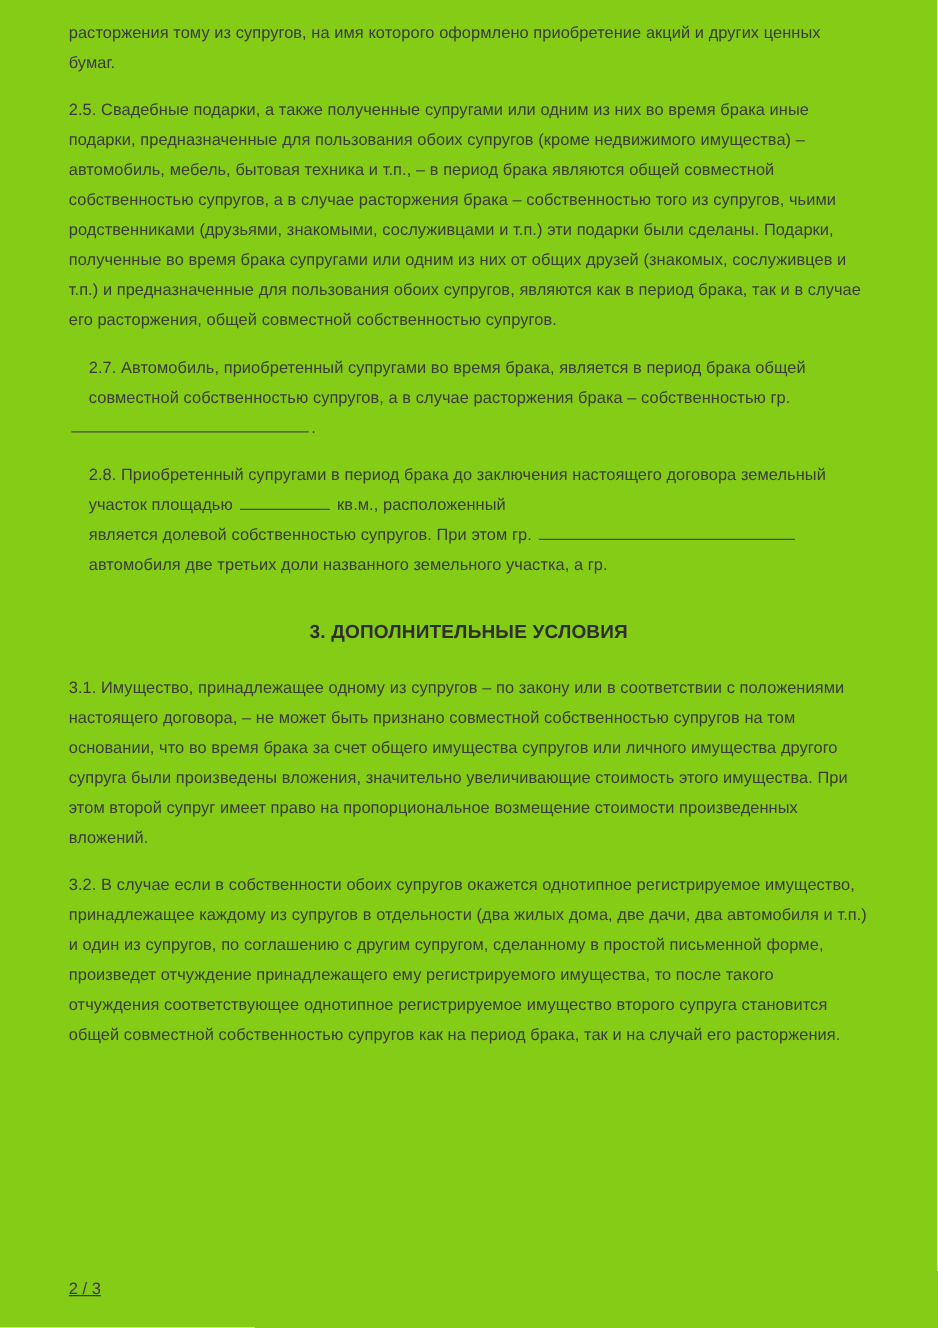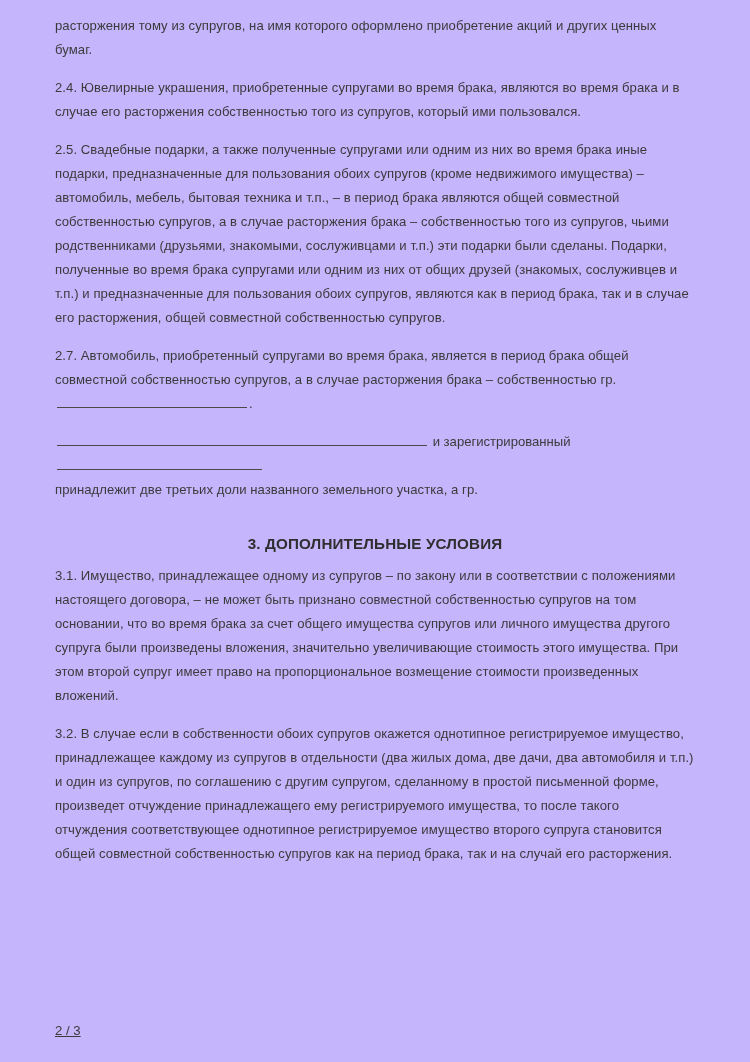"расторжения тому из супругов, на" .page { background: #c4b5fd -> #84cc16 }
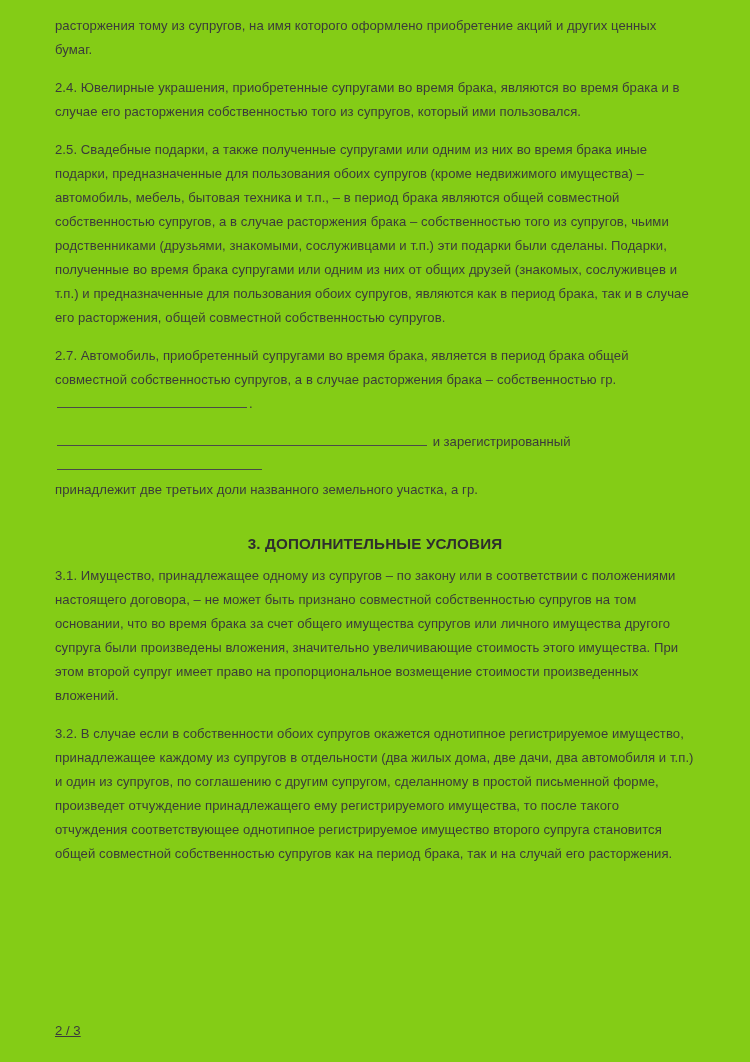"2.4. Ювелирные украшения, приобретенные" p.clause { html: <p>2.4. Ювелирные украшения, приобретенные супругами во время брака, являются во время брака и в случае его расторжения собственностью того из супругов, который ими пользовался.</p> -> none }
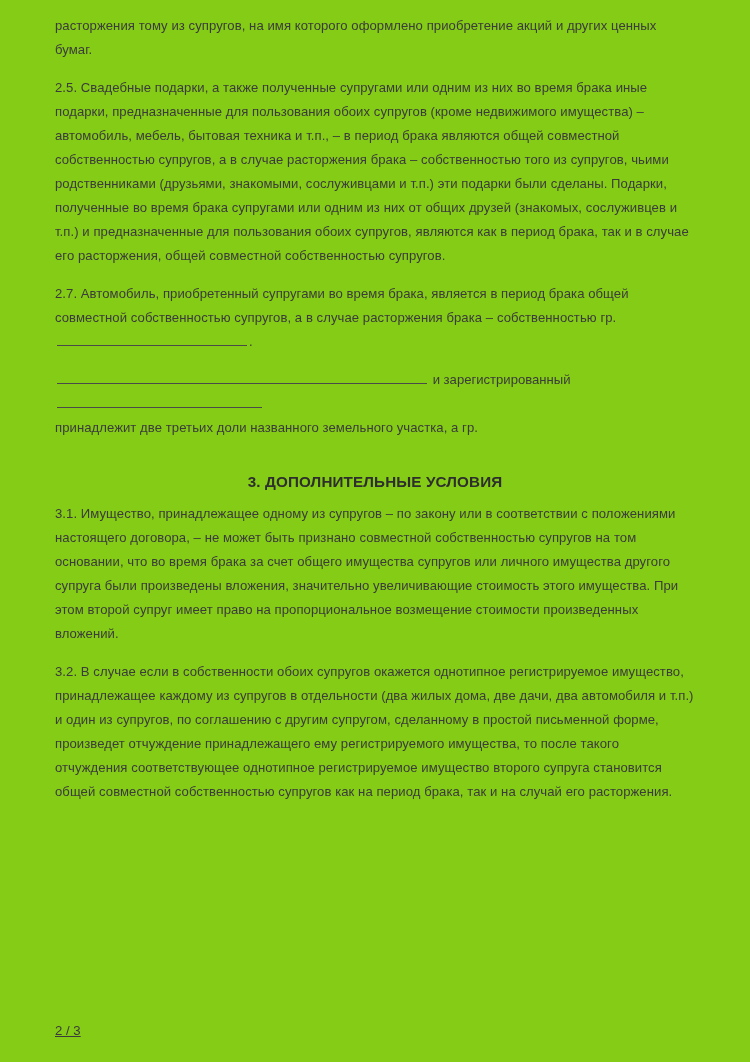"2.7. Автомобиль, приобретенный супругами" p.clause.tight { margin-left: none -> 16px }
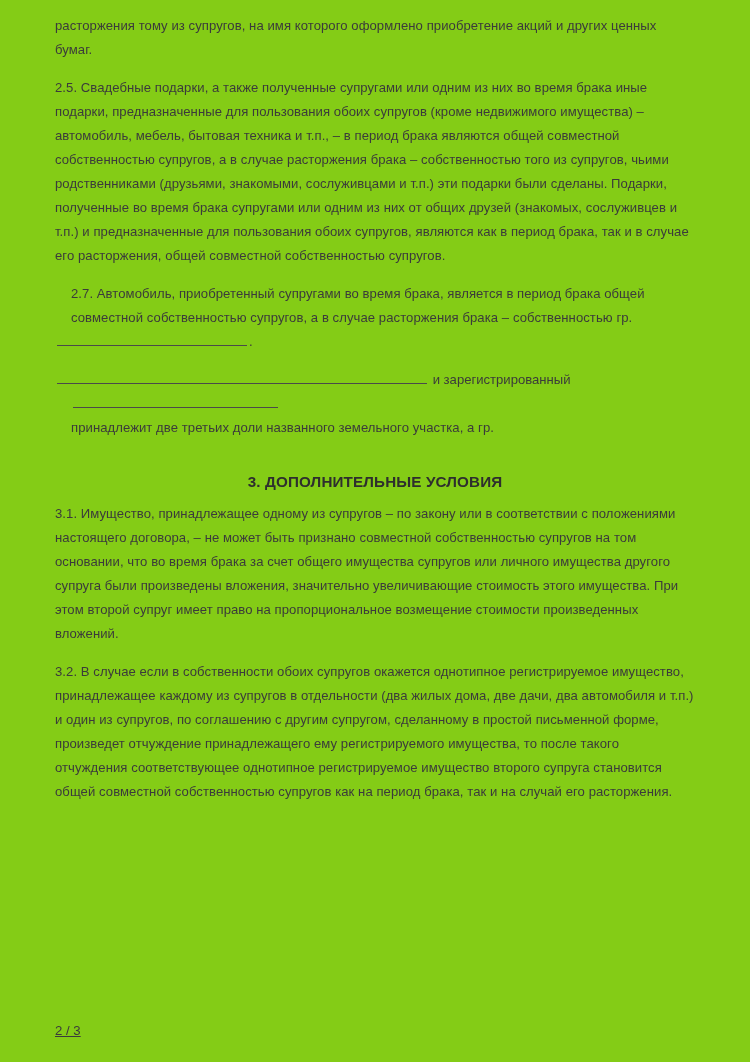"2.8. Приобретенный супругами в период" p.clause { html: none -> <p><span>2.8. Приобретенный супругами в период брака до заключения настоящего договора земельный участок площадью</span> <span></span> <span>кв.м., расположенный</span></p> }
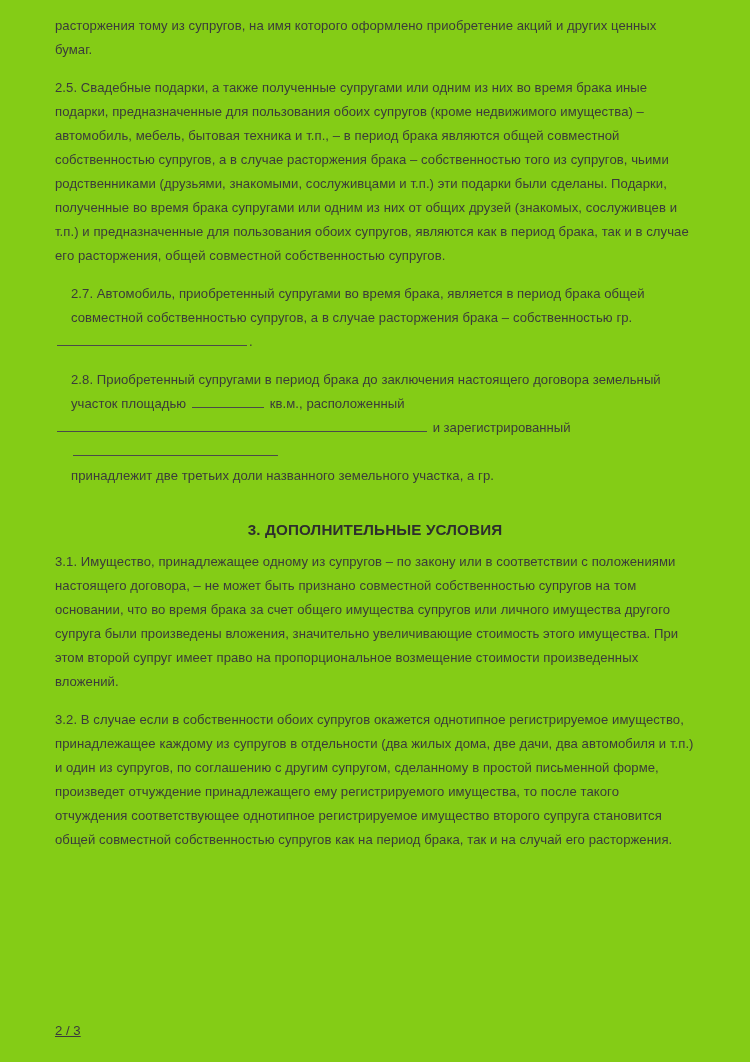"является долевой собственностью" span { html: none -> <span>является долевой собственностью супругов. При этом гр.</span> }
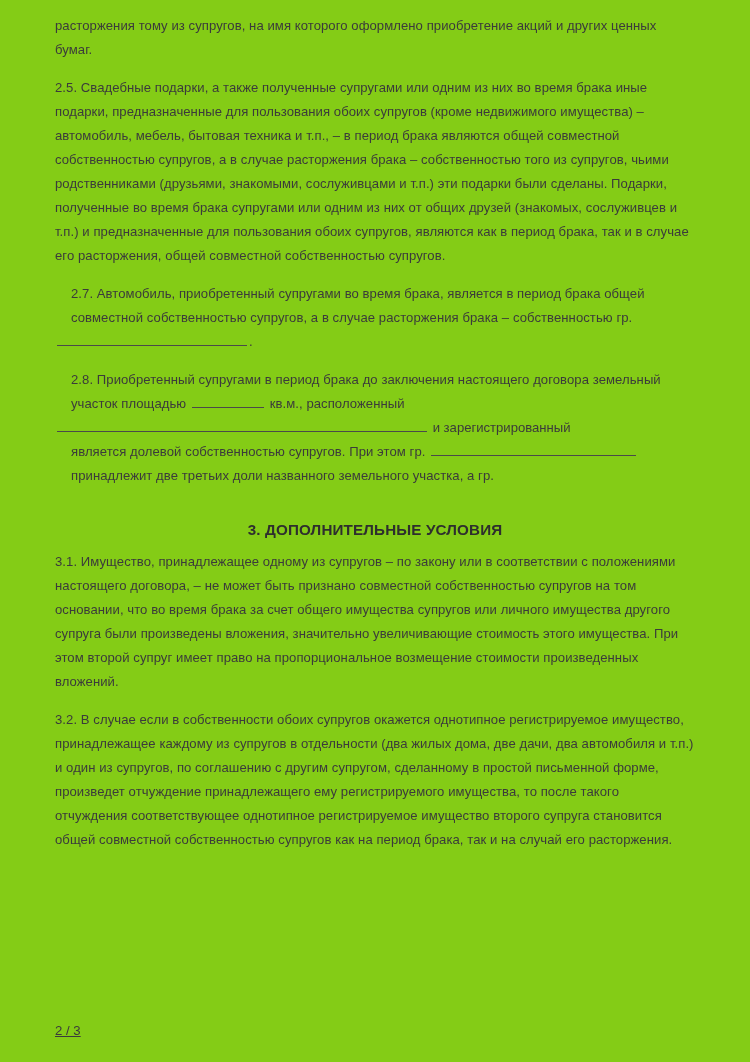"и зарегистрированный" p.rule-row { html: <p><span></span> <span>и зарегистрированный</span></p> -> none }
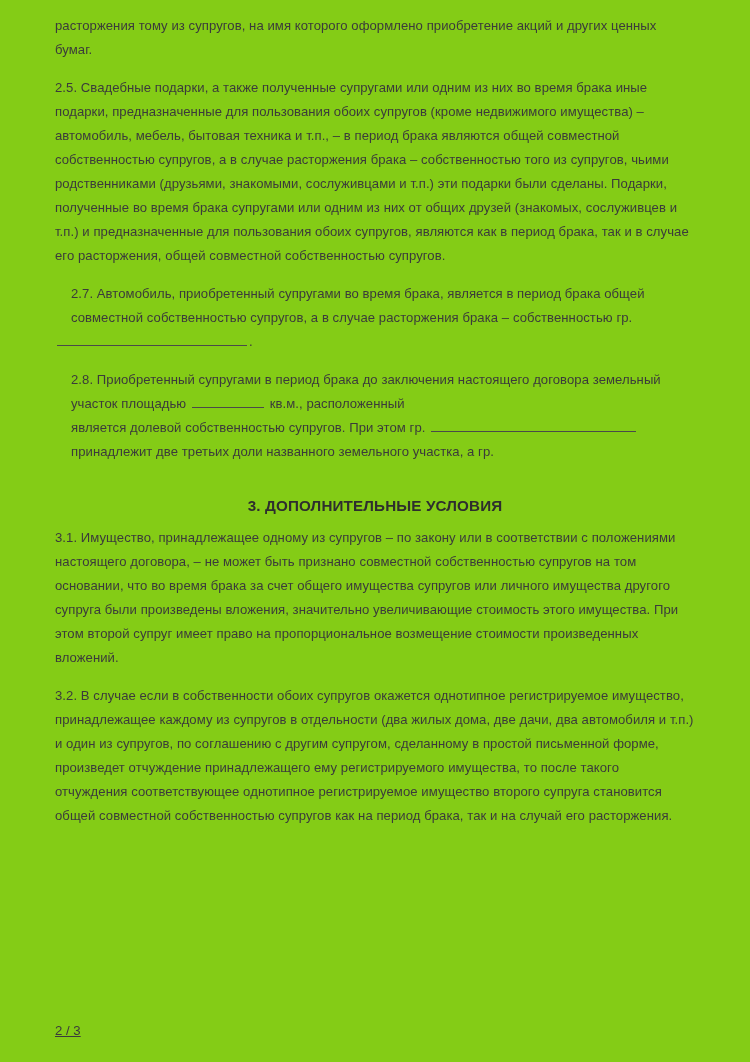"принадлежит две третьих доли названного" span { text: принадлежит -> автомобиля }
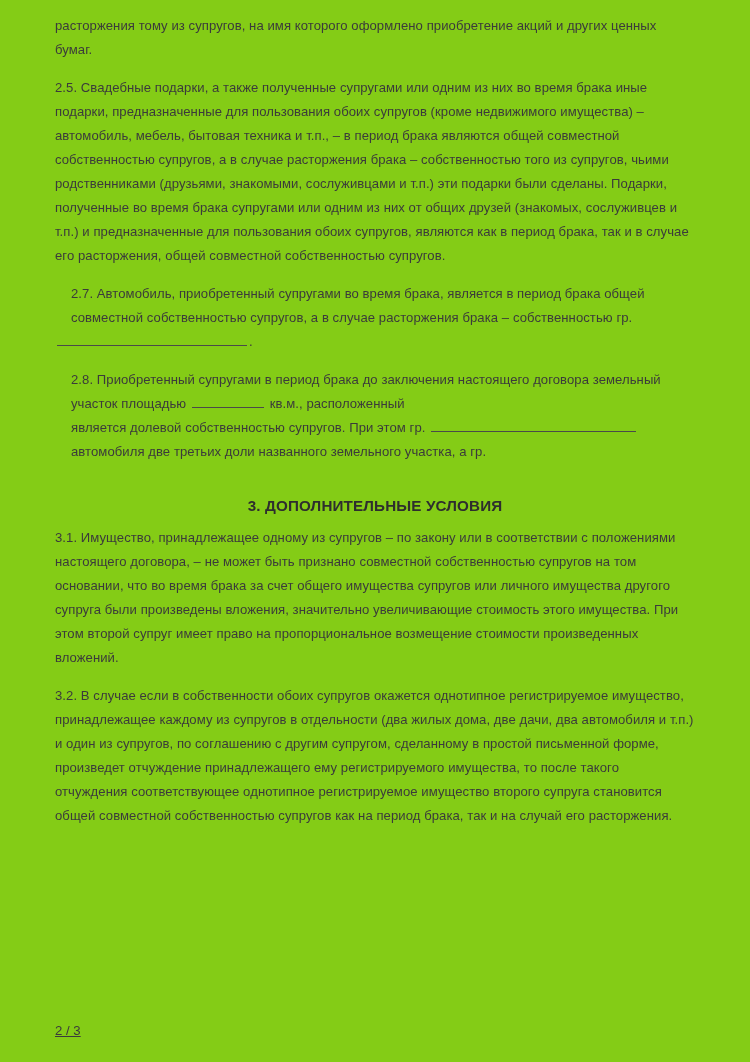"3. ДОПОЛНИТЕЛЬНЫЕ УСЛОВИЯ" h2.section-heading { margin: 30px 0 8px 0 -> 30px 0 20px 0 }
